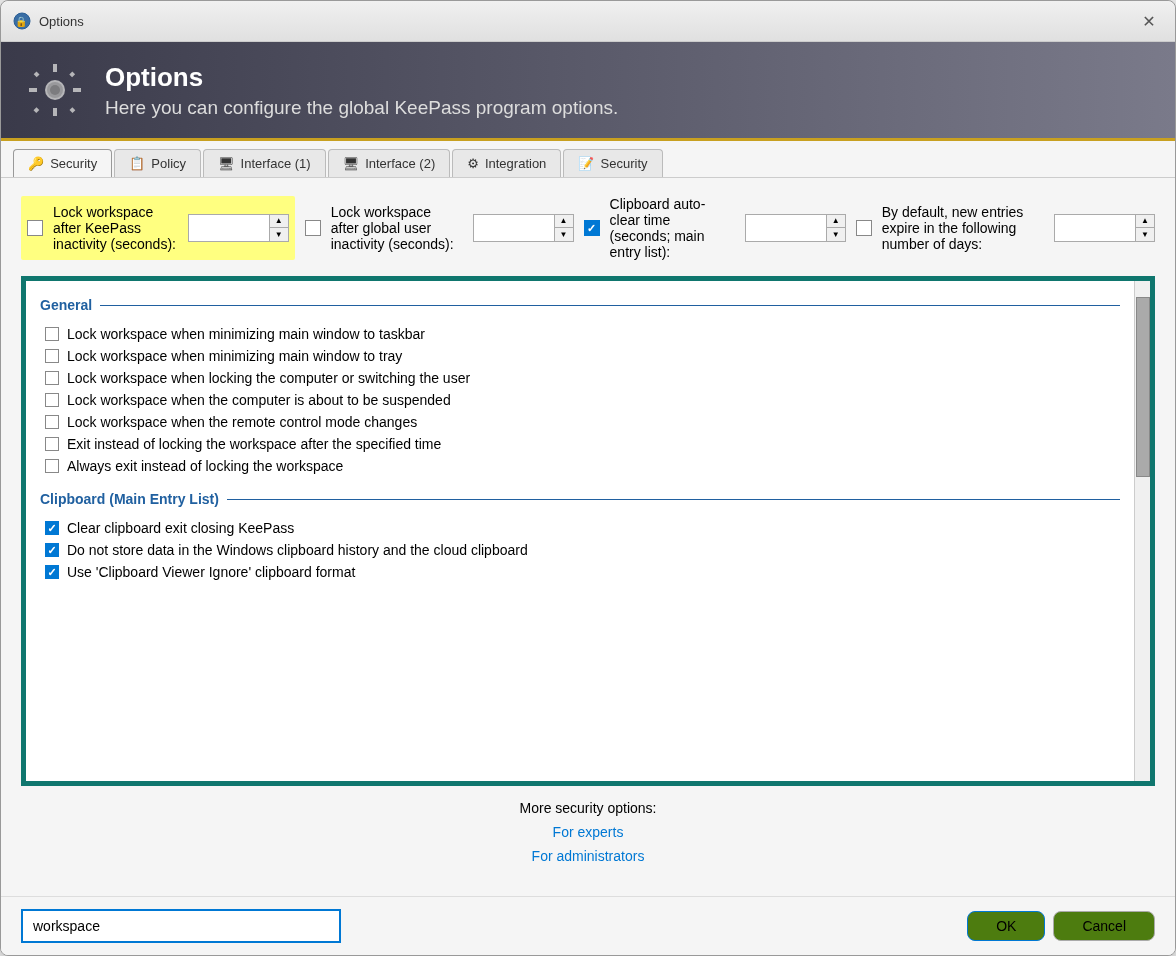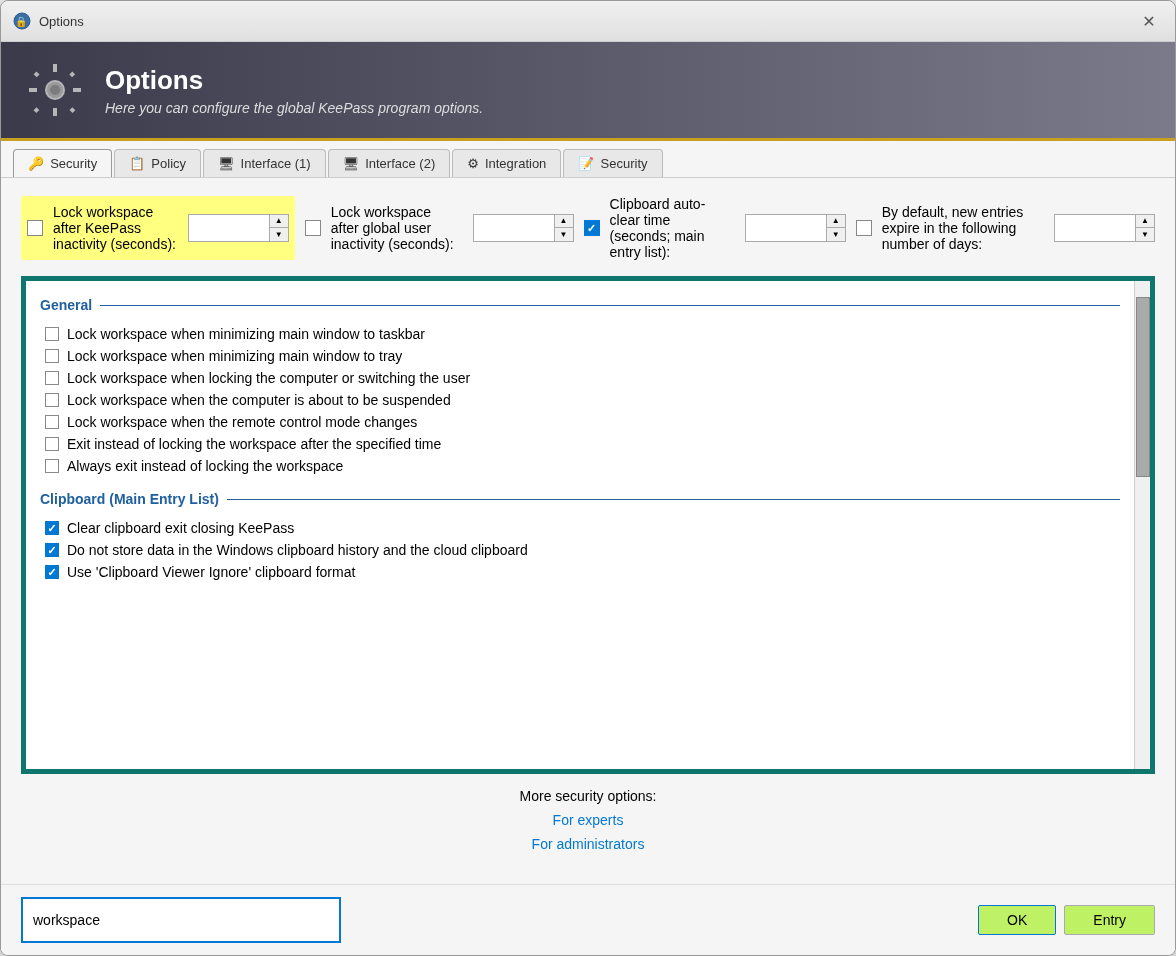"Here you can configure the" .header-text p { font-size: 14px -> 19px; font-style: italic -> none }
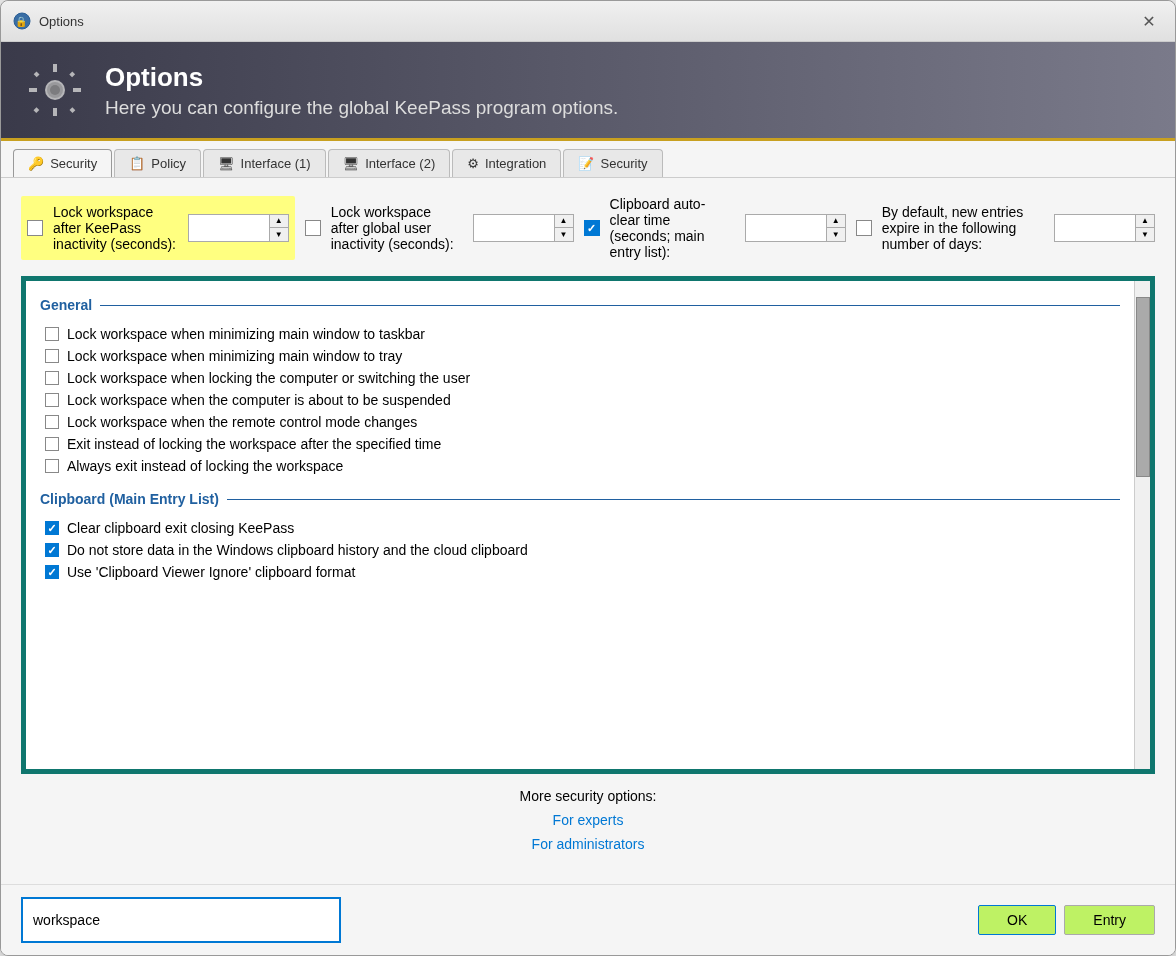"workspace" .search-input { height: 46px -> 34px }
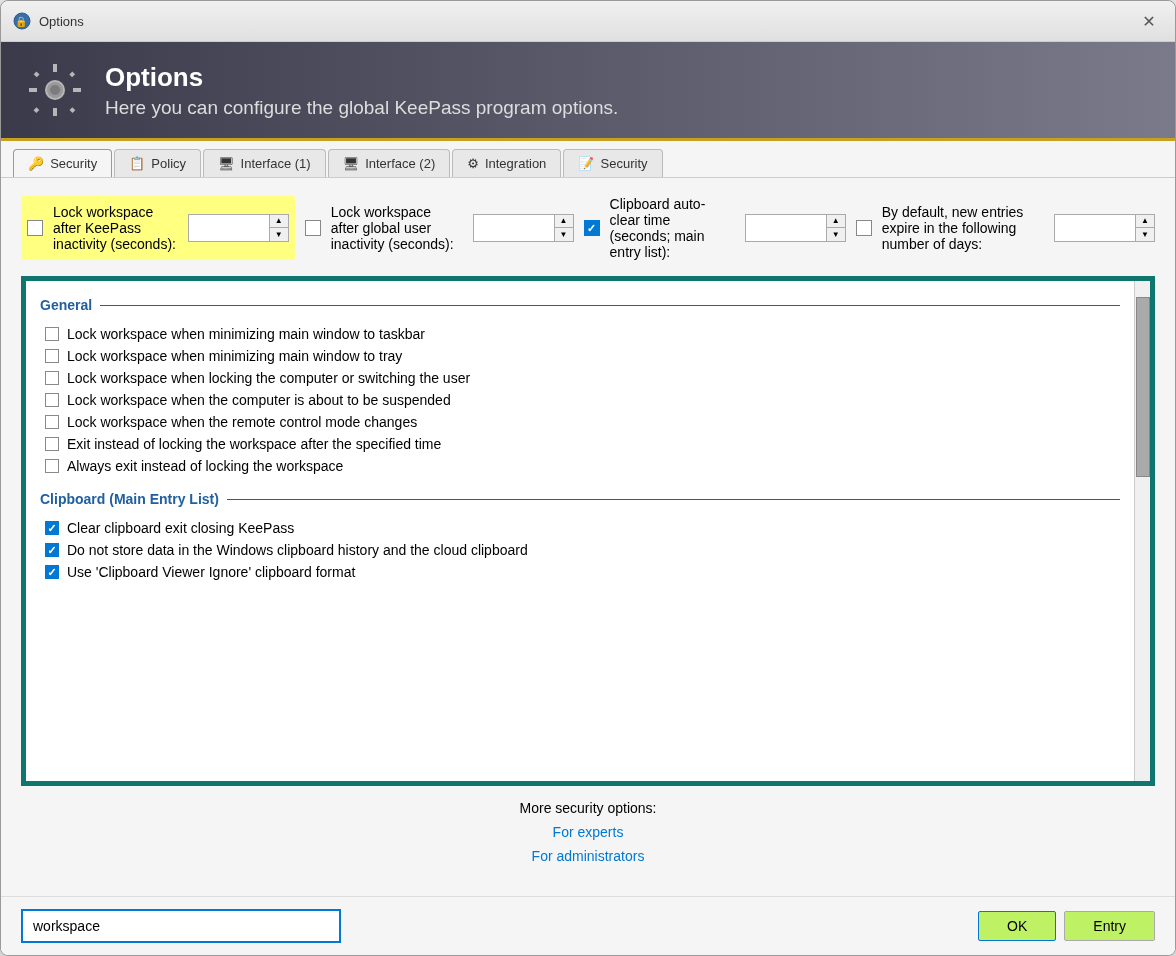"OK" .btn { background: #bef264 -> #4d7c0f; border-radius: 2px -> 8px }
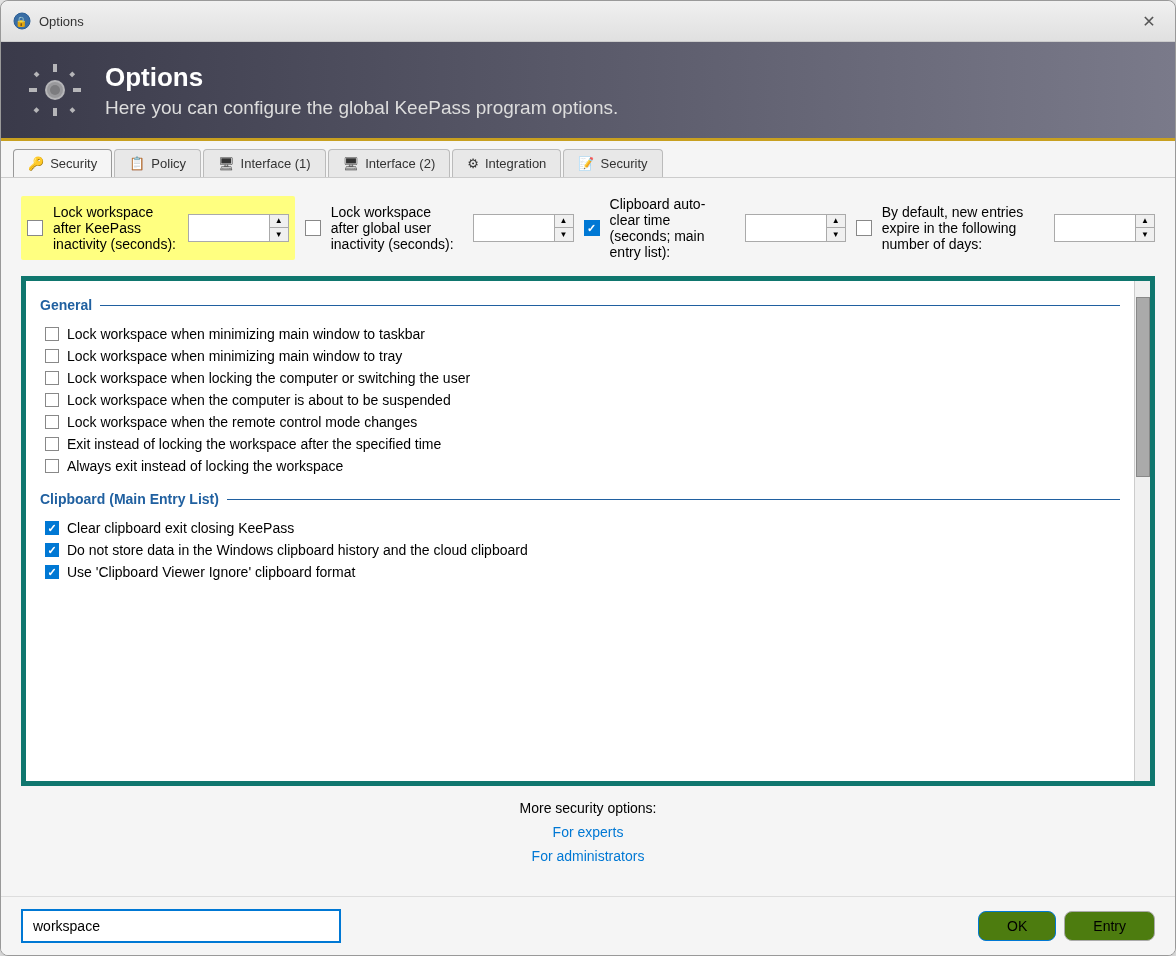"Entry" button.btn { text: Entry -> Cancel }
